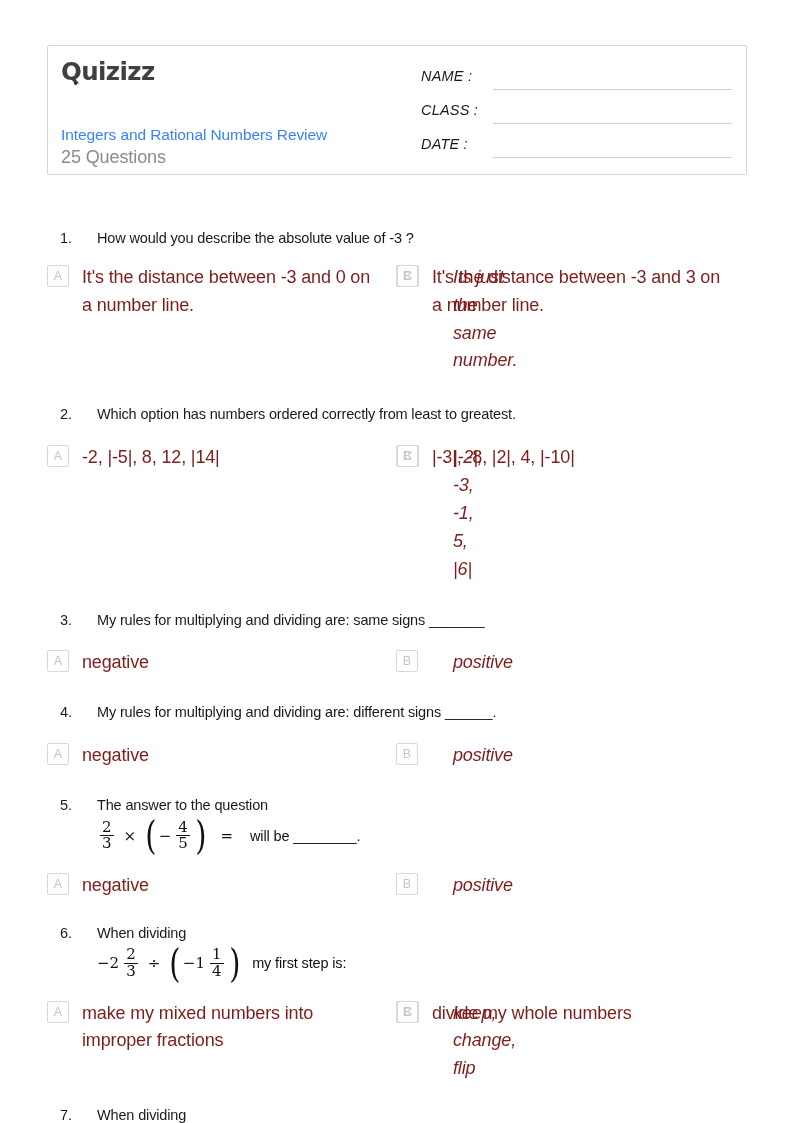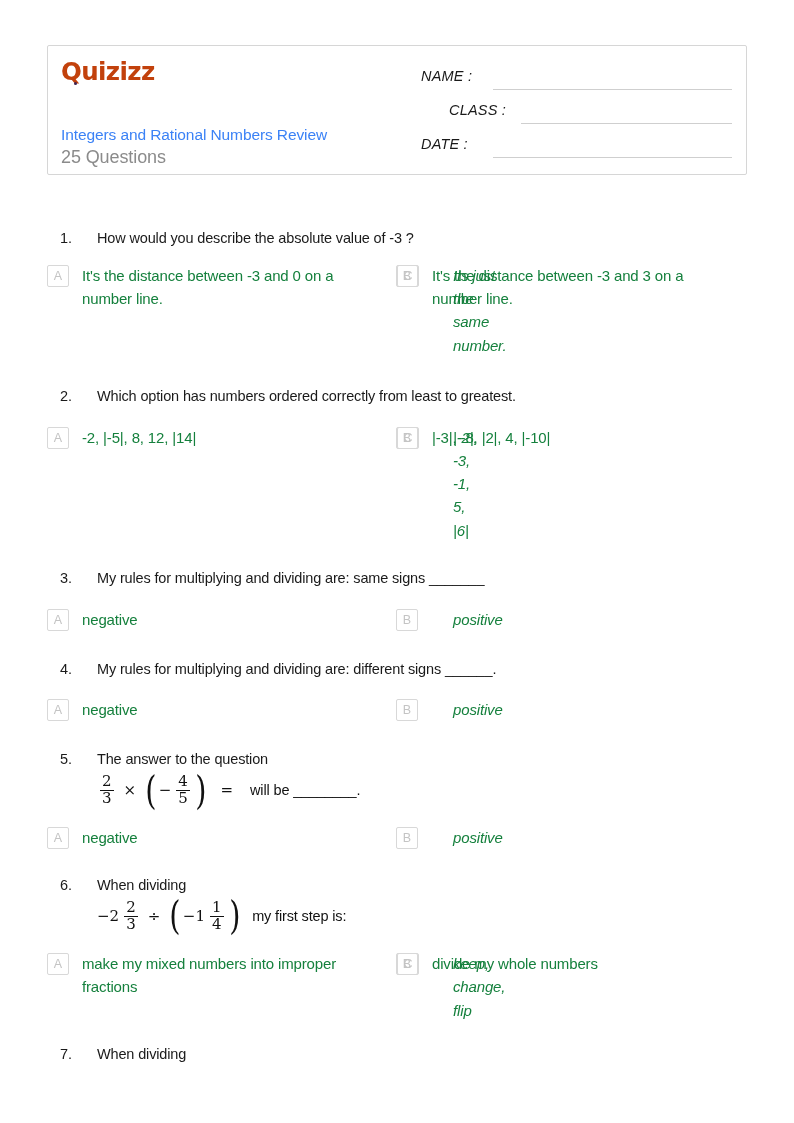"Quizizz" .logo { color: #c2410c -> #404040 }
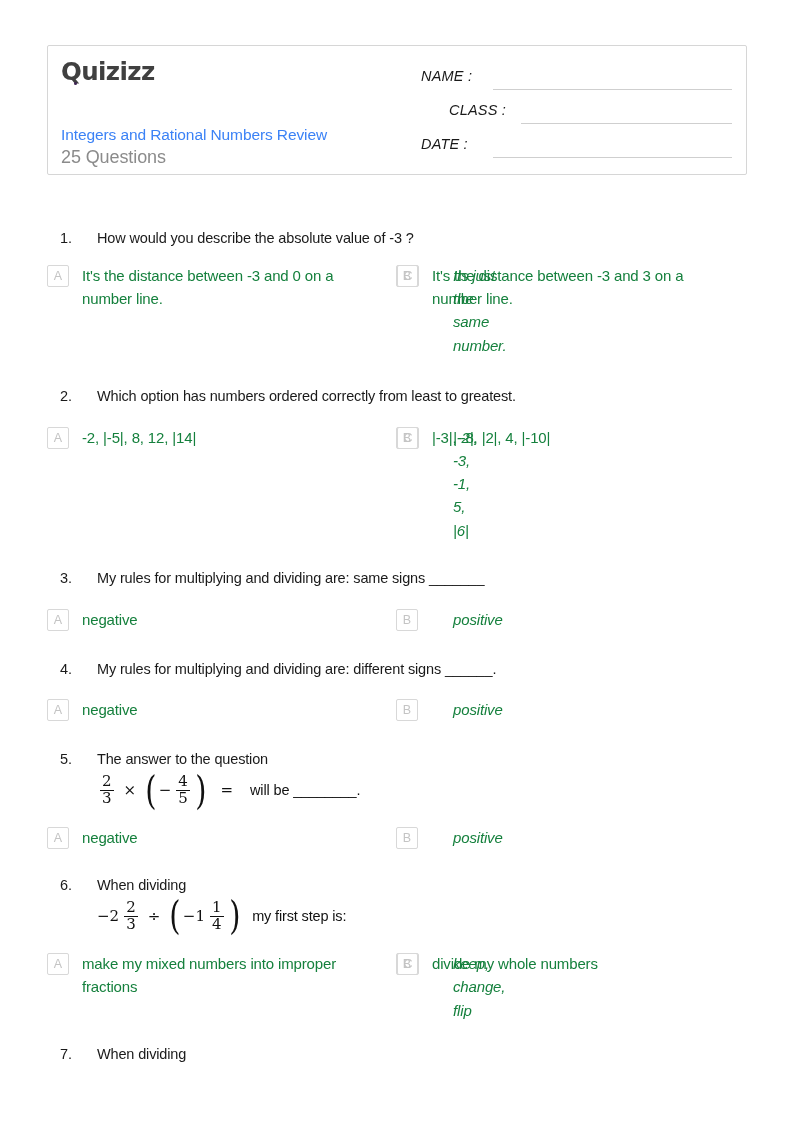"CLASS :" .field-row.r2 { margin-left: 28px -> none }
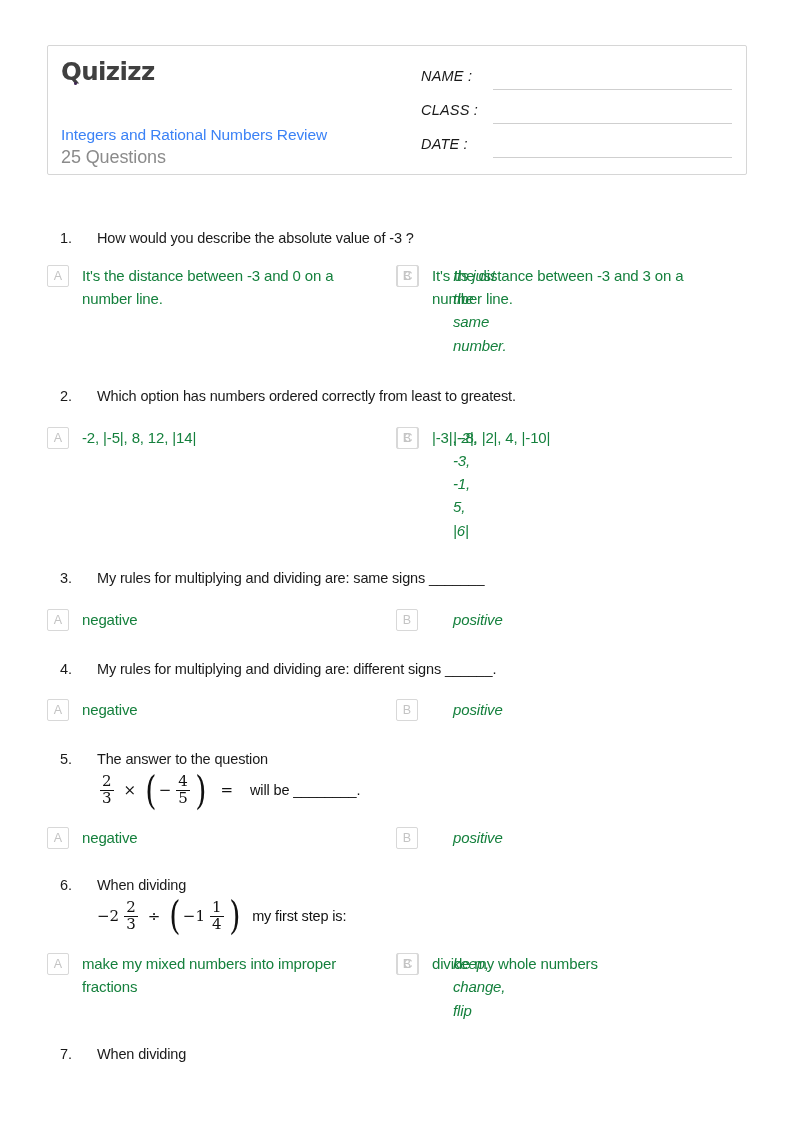"It's the distance between -3" .opt-text { color: #15803d -> #7f1d1d; font-size: 15px -> 18px }
